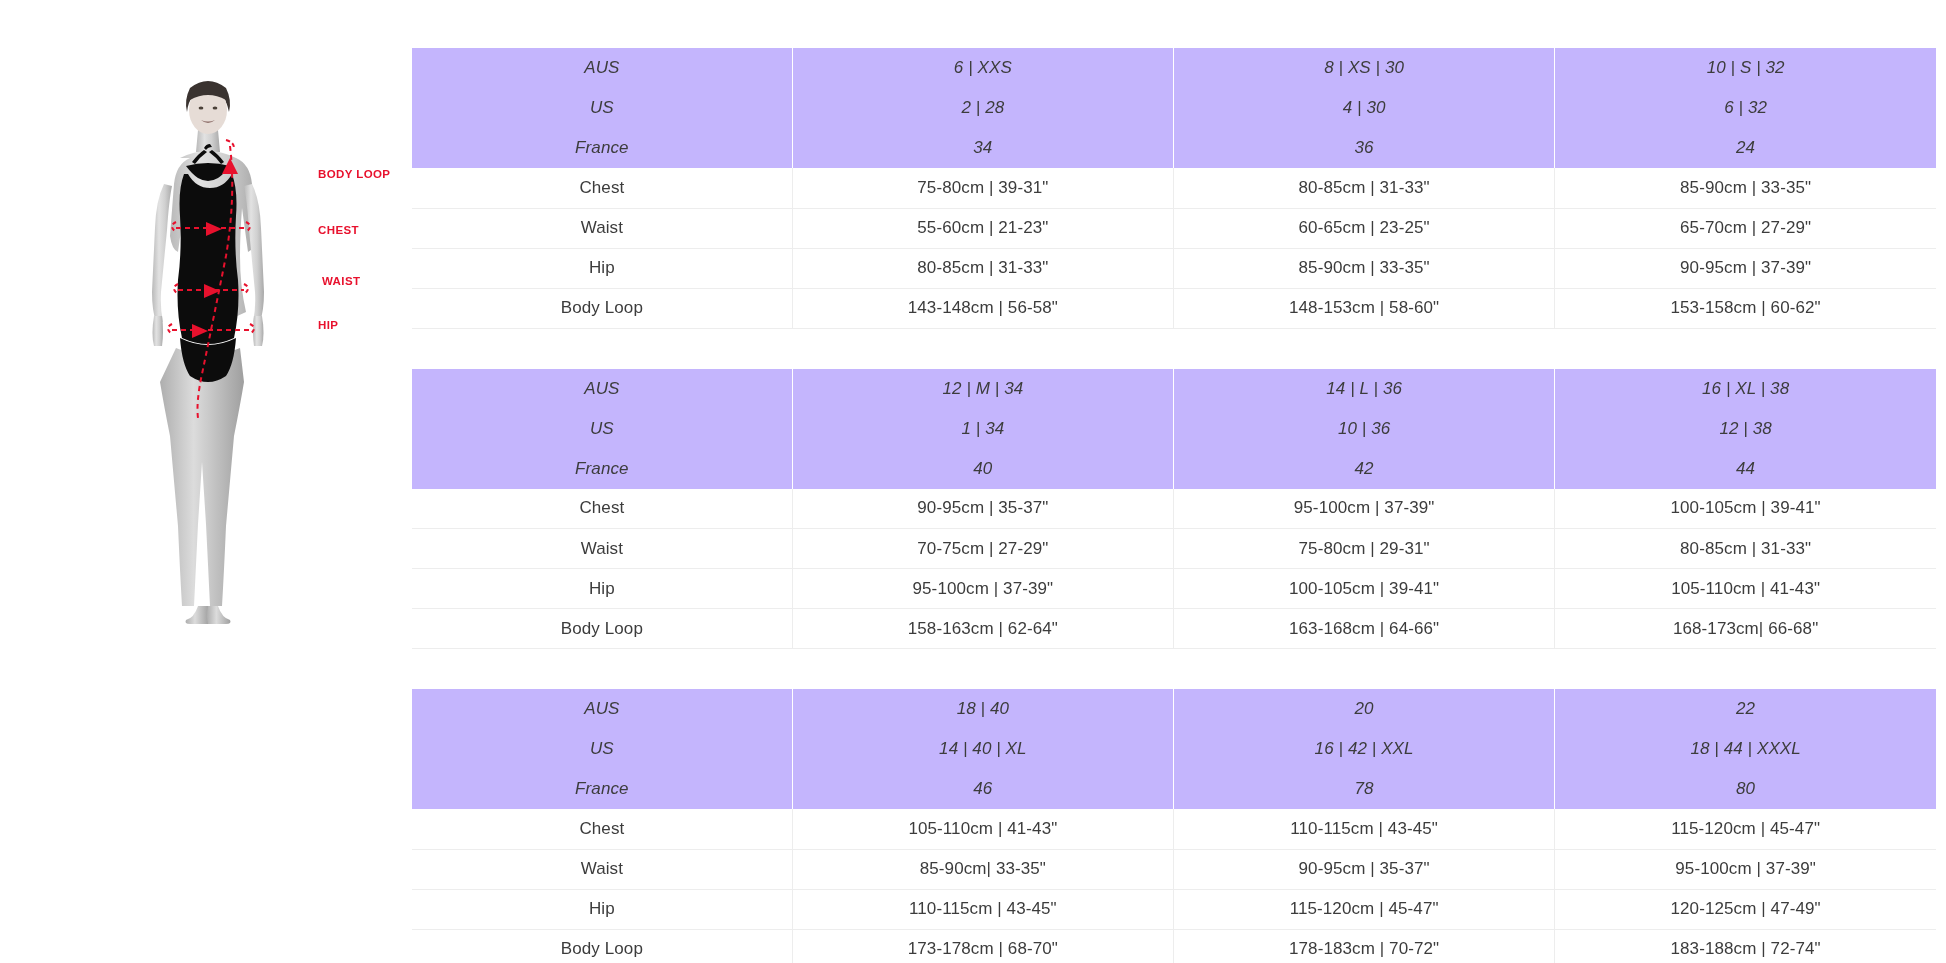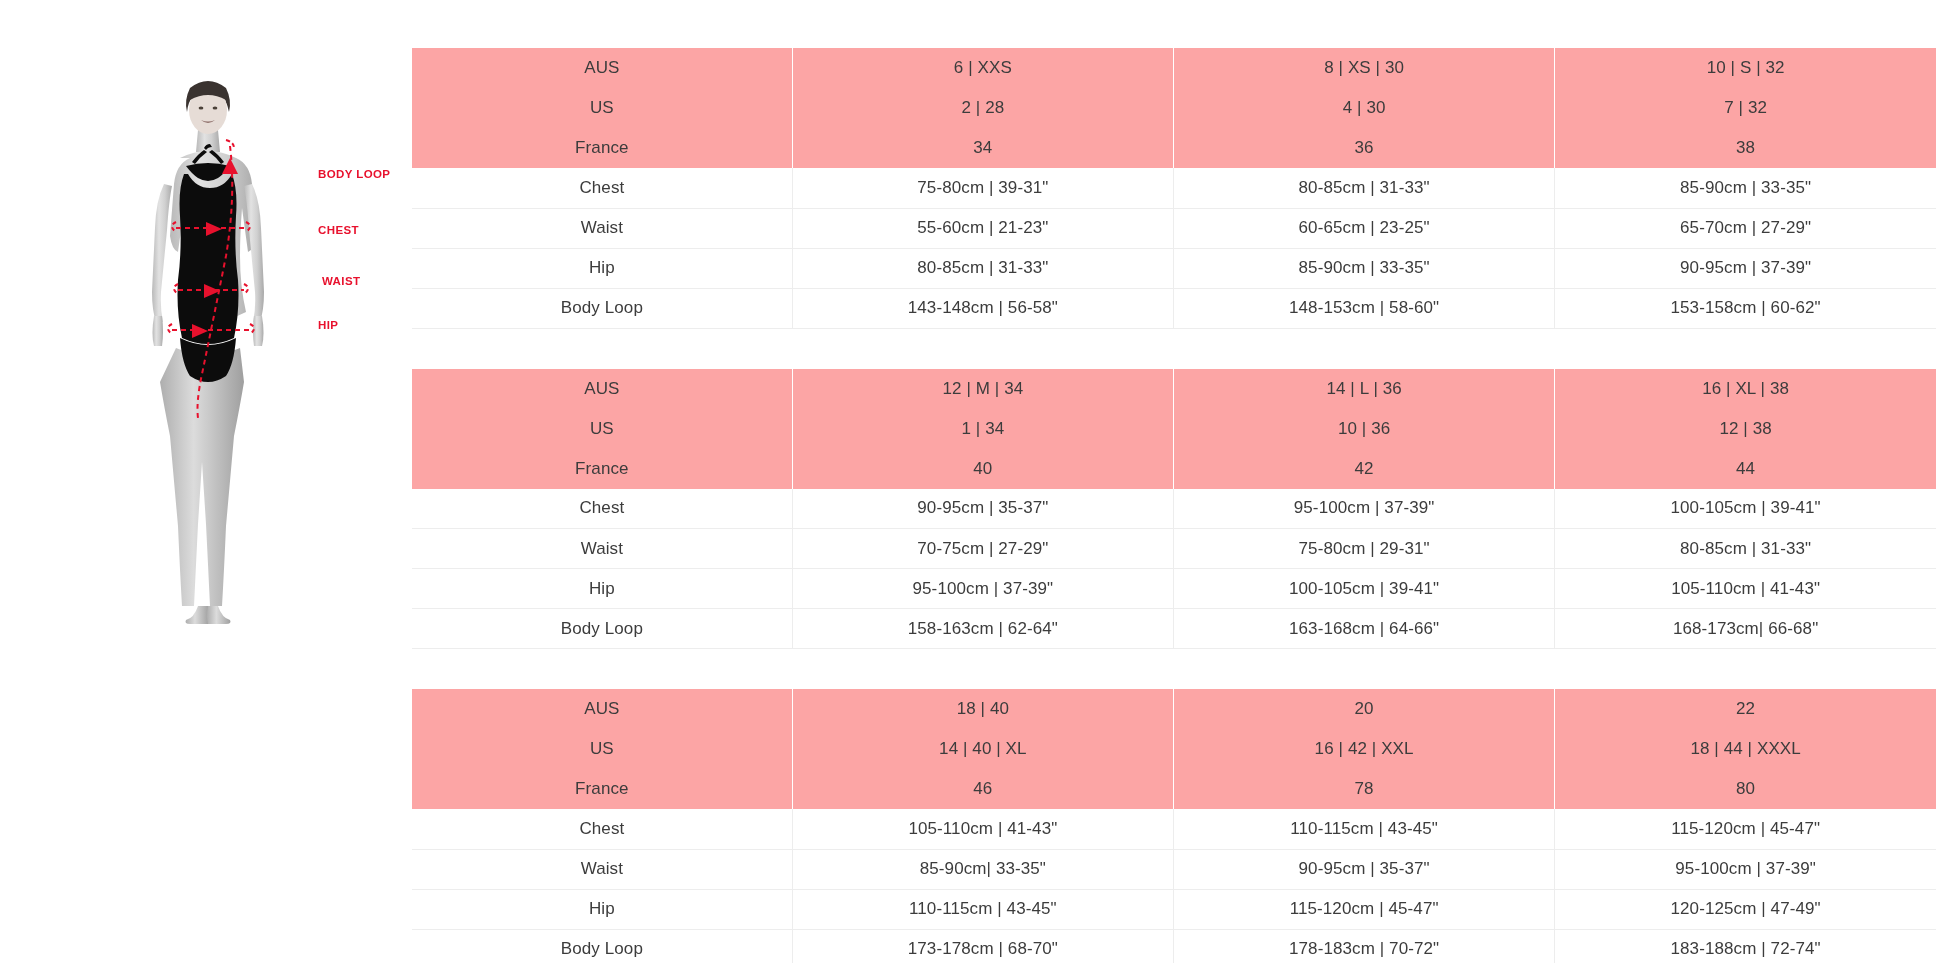"AUS" .size-table tr.shaded td { background: #fca5a5 -> #c4b5fd; font-style: none -> italic }
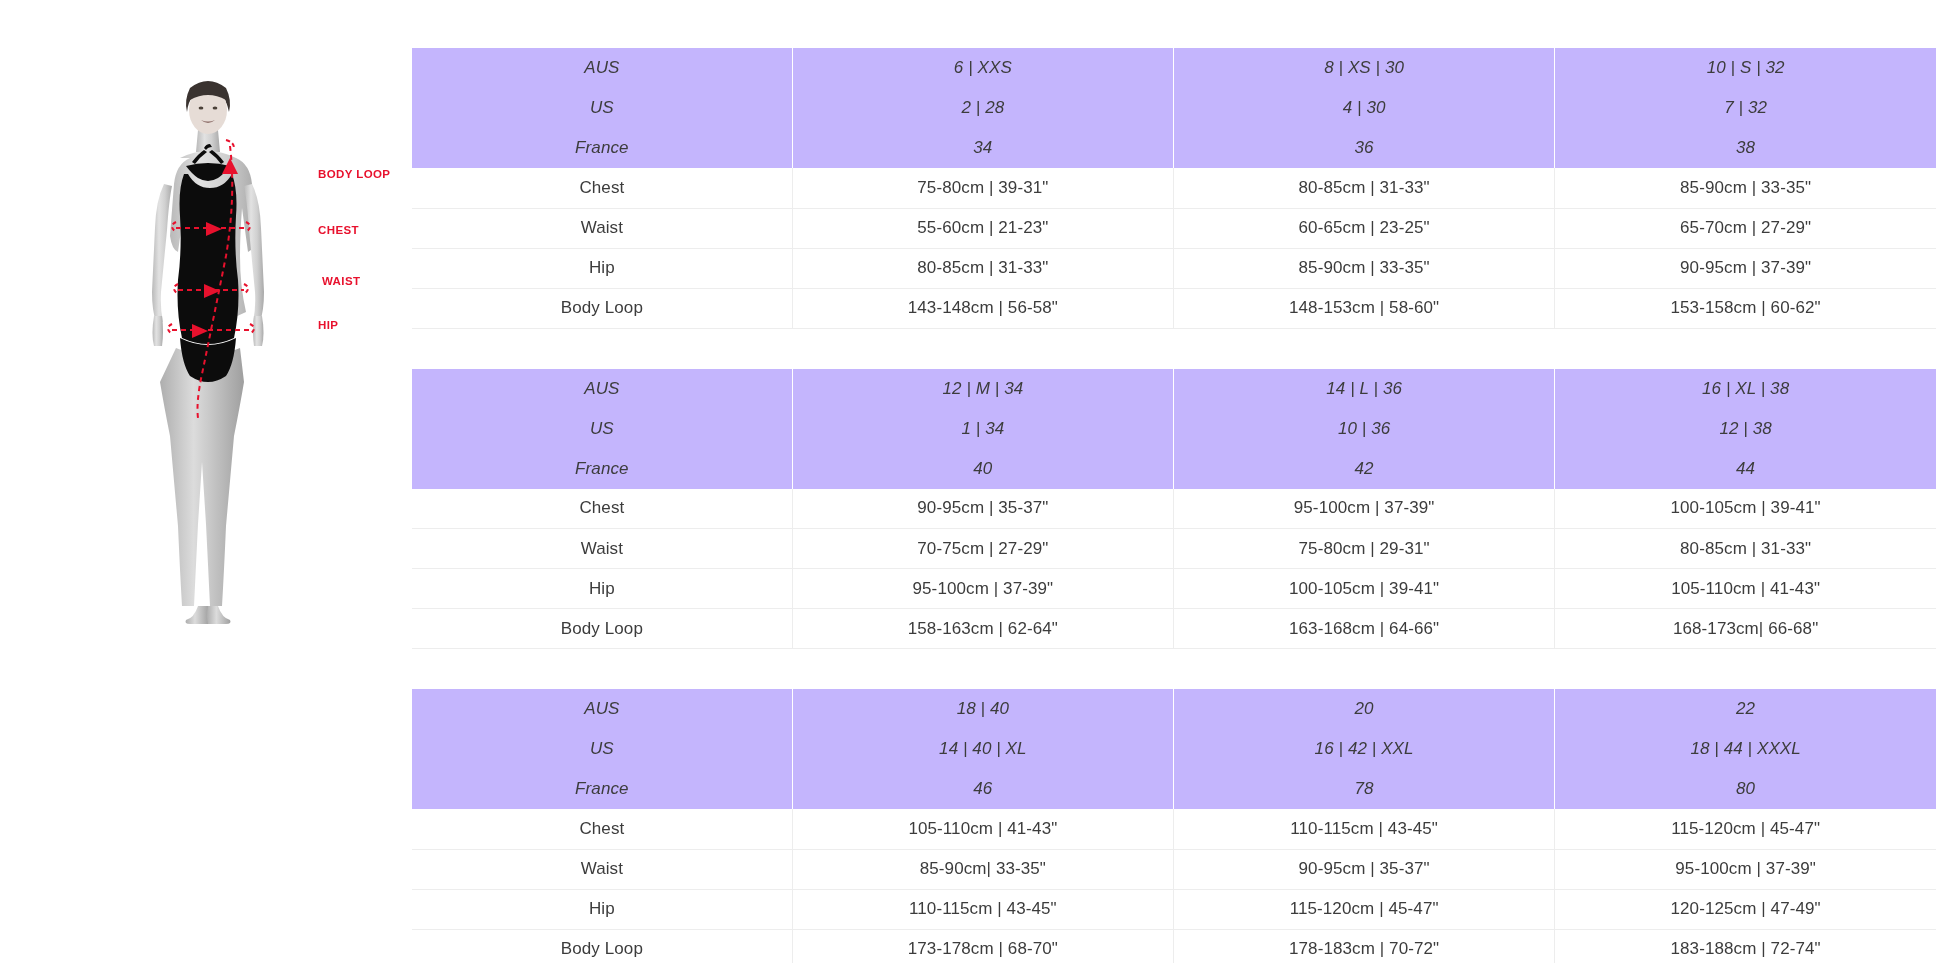"7 | 32" td.data-cell { text: 7 -> 6 }
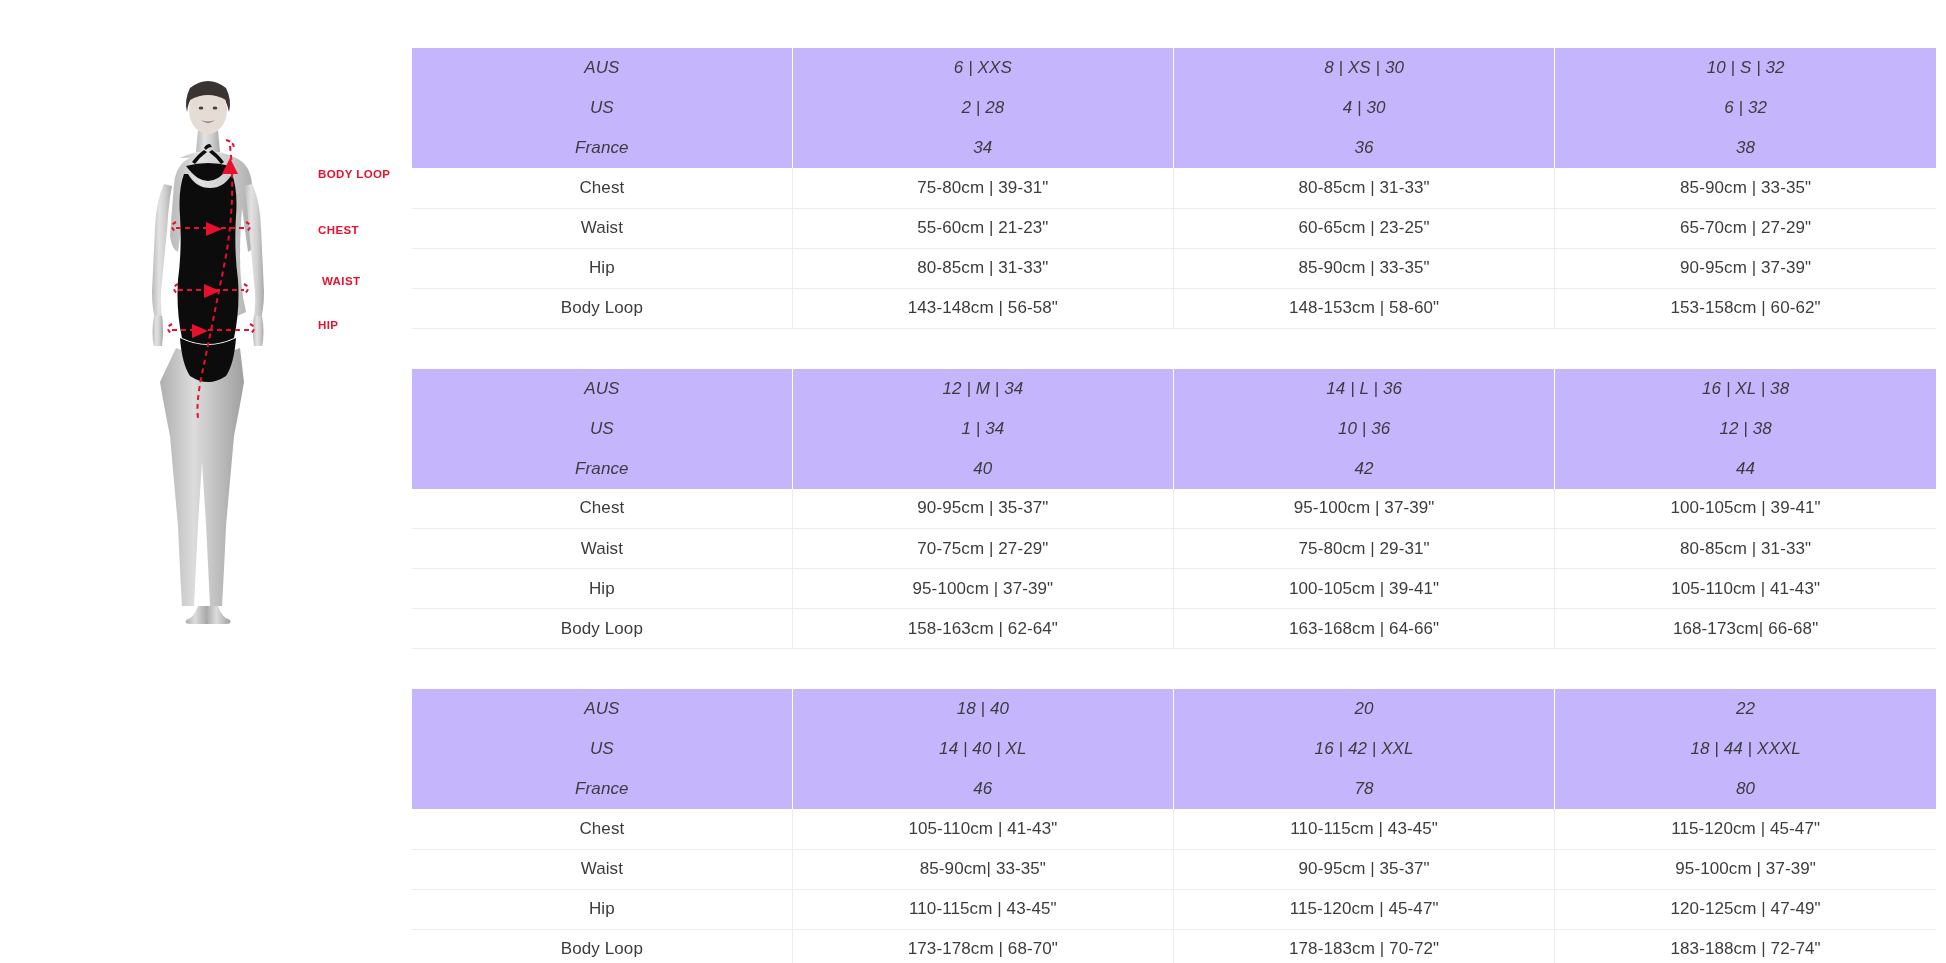"38" td.data-cell { text: 38 -> 24 }
